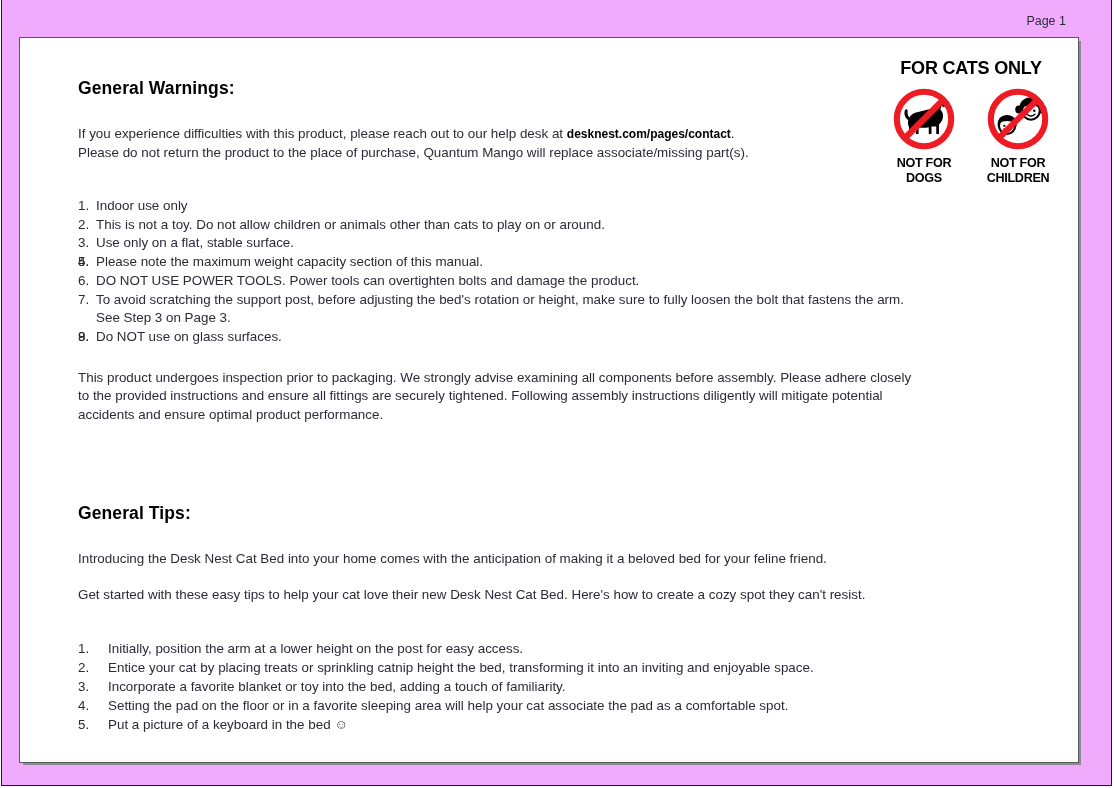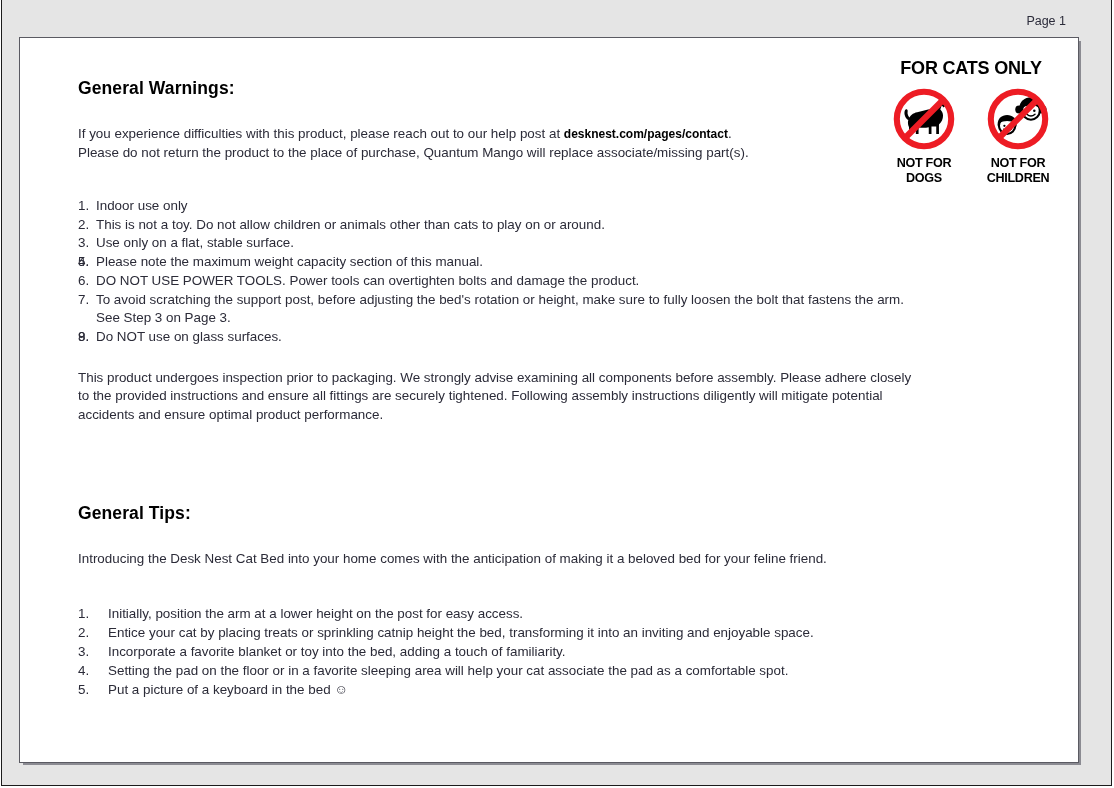"Page 1" .viewport { background: #e5e5e5 -> #f0abfc }
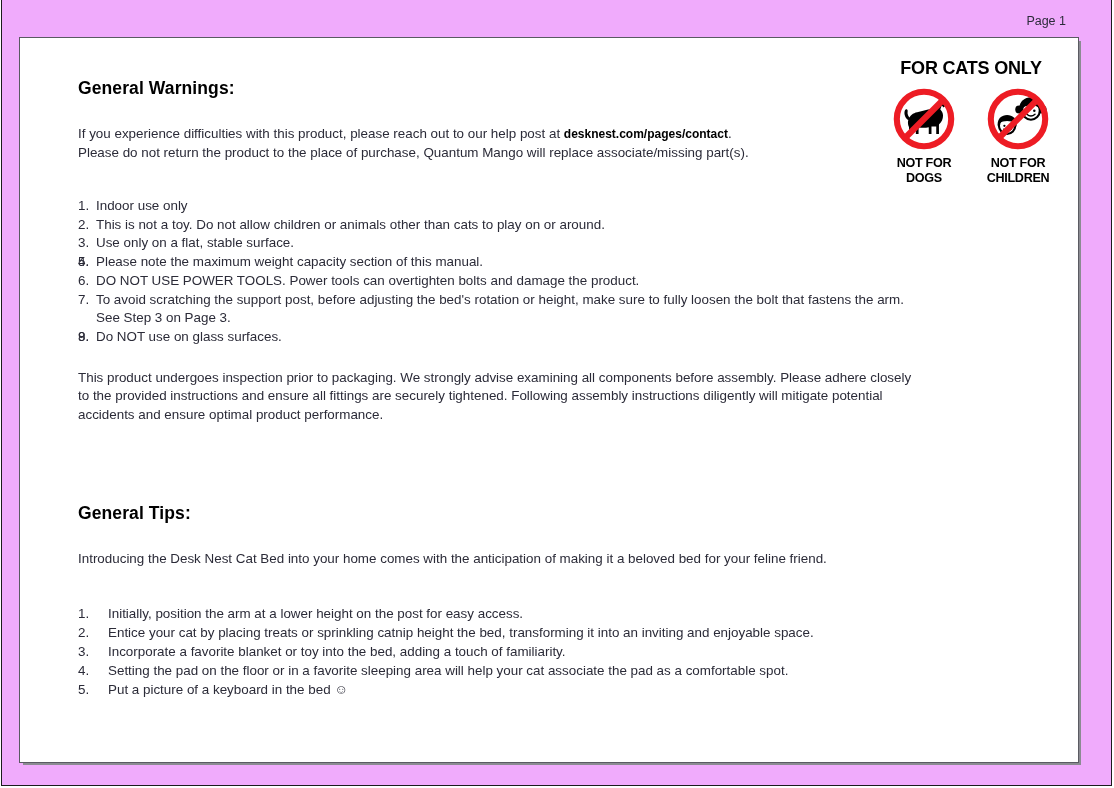"If you experience difficulties with" span { text: post -> desk }
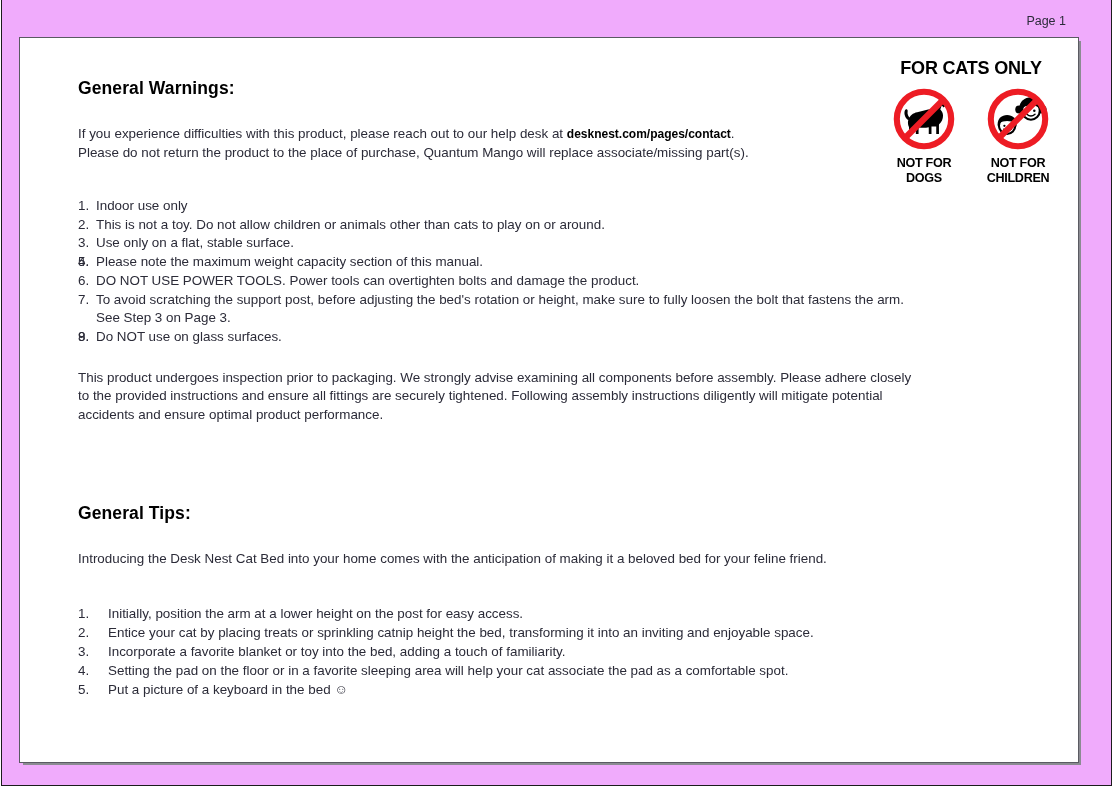"Get started with these easy" p.body-para { html: none -> <p>Get started with these easy tips to help your cat love their new Desk Nest Cat Bed. Here's how to create a cozy spot they can't resist.</p> }
